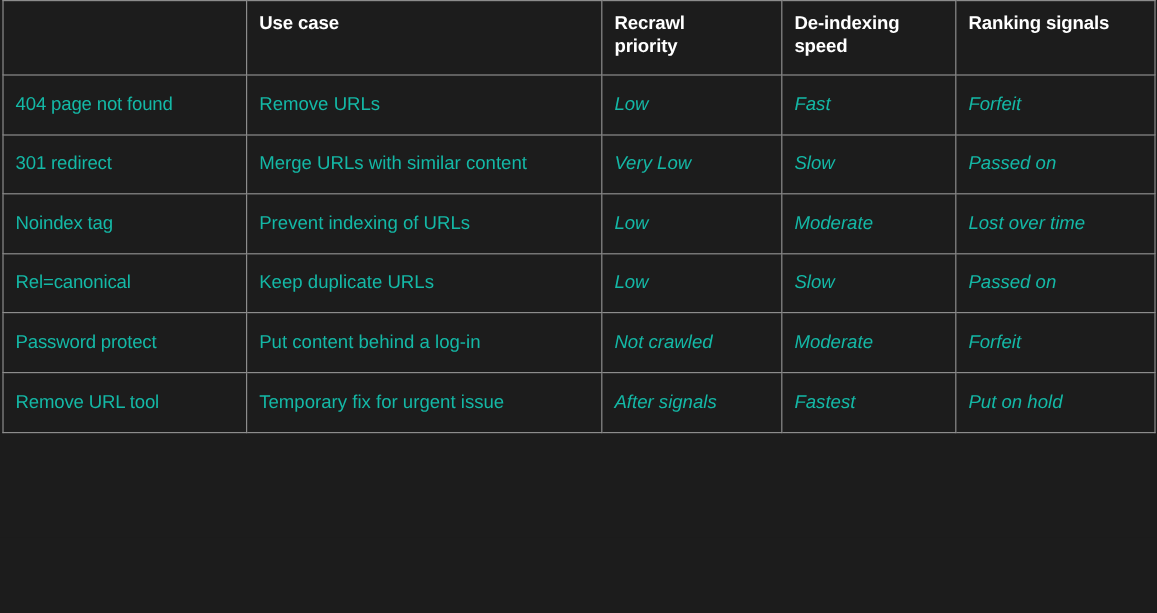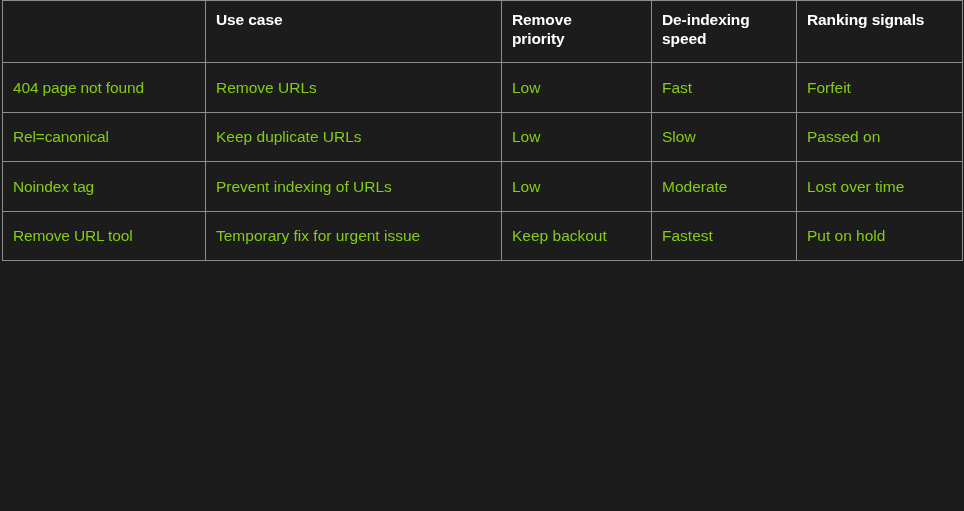"Remove" span.hdr-line { text: Remove -> Recrawl }
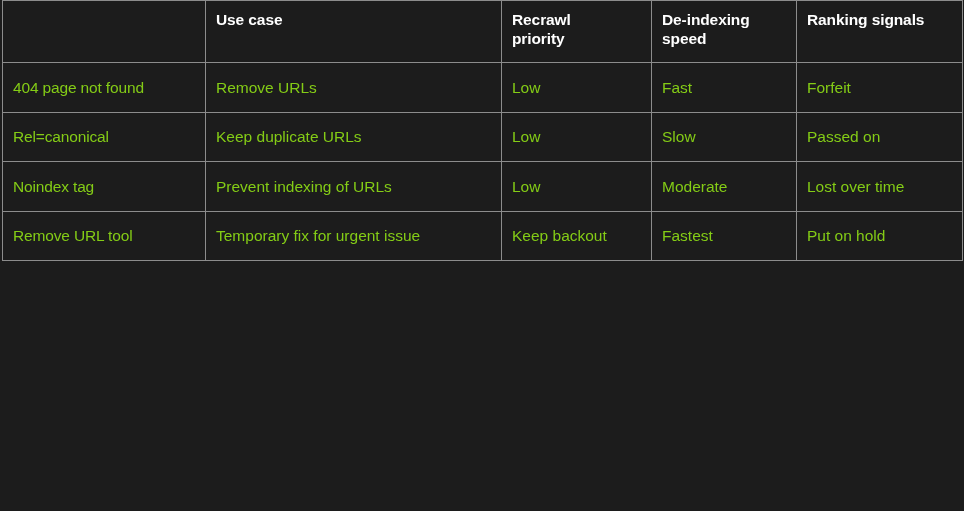"404 page not found" table.seo-table td, table.seo-table th { color: #84cc16 -> #14b8a6 }
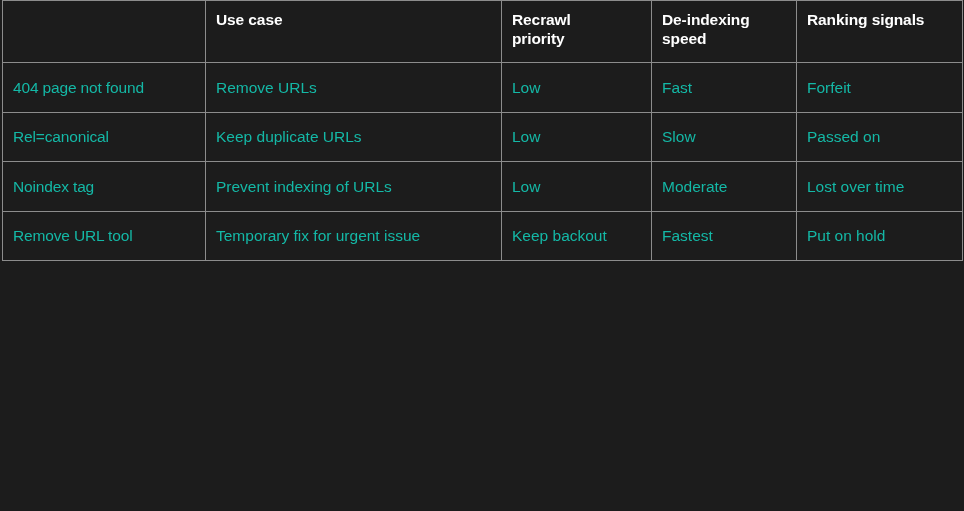"Low" td.value-cell { font-style: none -> italic }
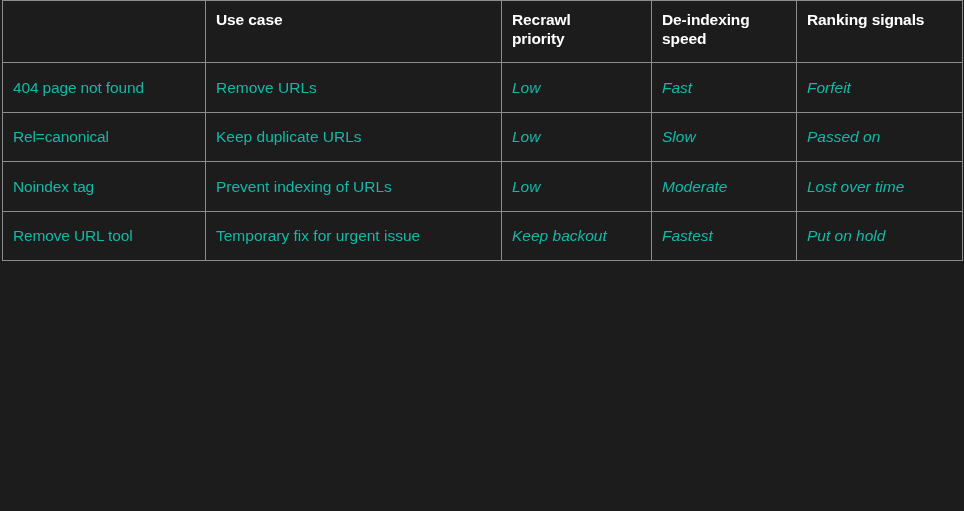"301 redirect" tr.body-row { html: none -> <tr> <td>301 redirect</td> <td>Merge URLs with similar content</td> <td>Very Low</td> <td>Slow</td> <td>Passed on</td> </tr> }
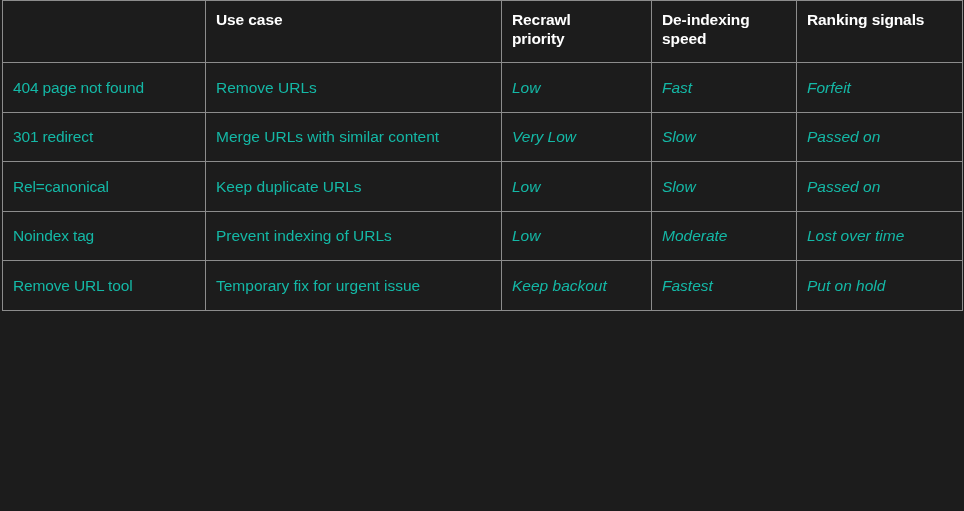"Rel=canonical" tr.body-row { order: before "Noindex tag" -> after "Noindex tag" }
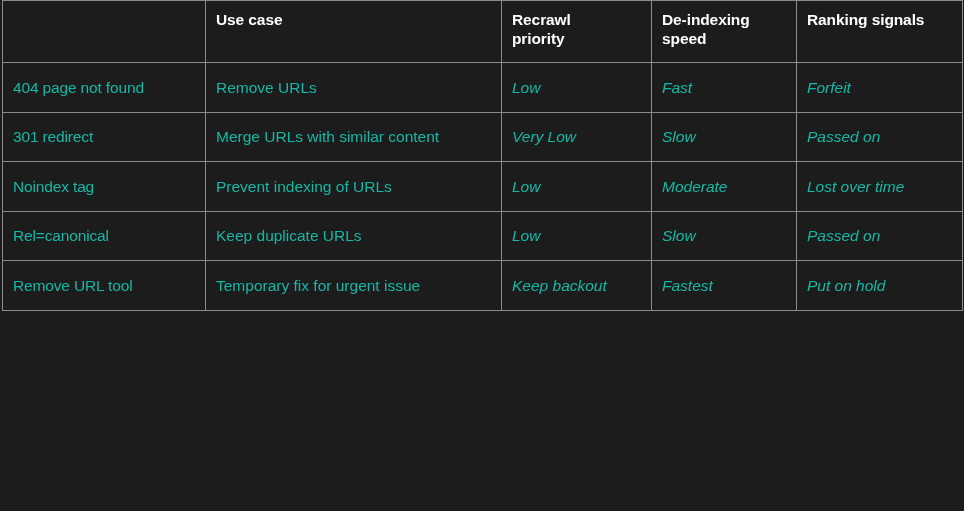"Password protect" tr.body-row { html: none -> <tr> <td>Password protect</td> <td>Put content behind a log-in</td> <td>Not crawled</td> <td>Moderate</td> <td>Forfeit</td> </tr> }
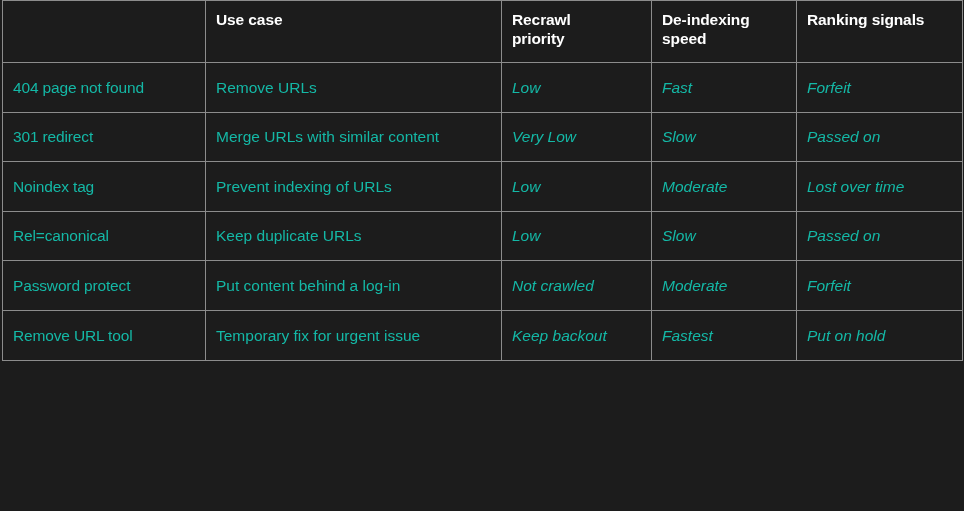"Keep backout" td.value-cell { text: Keep backout -> After signals }
